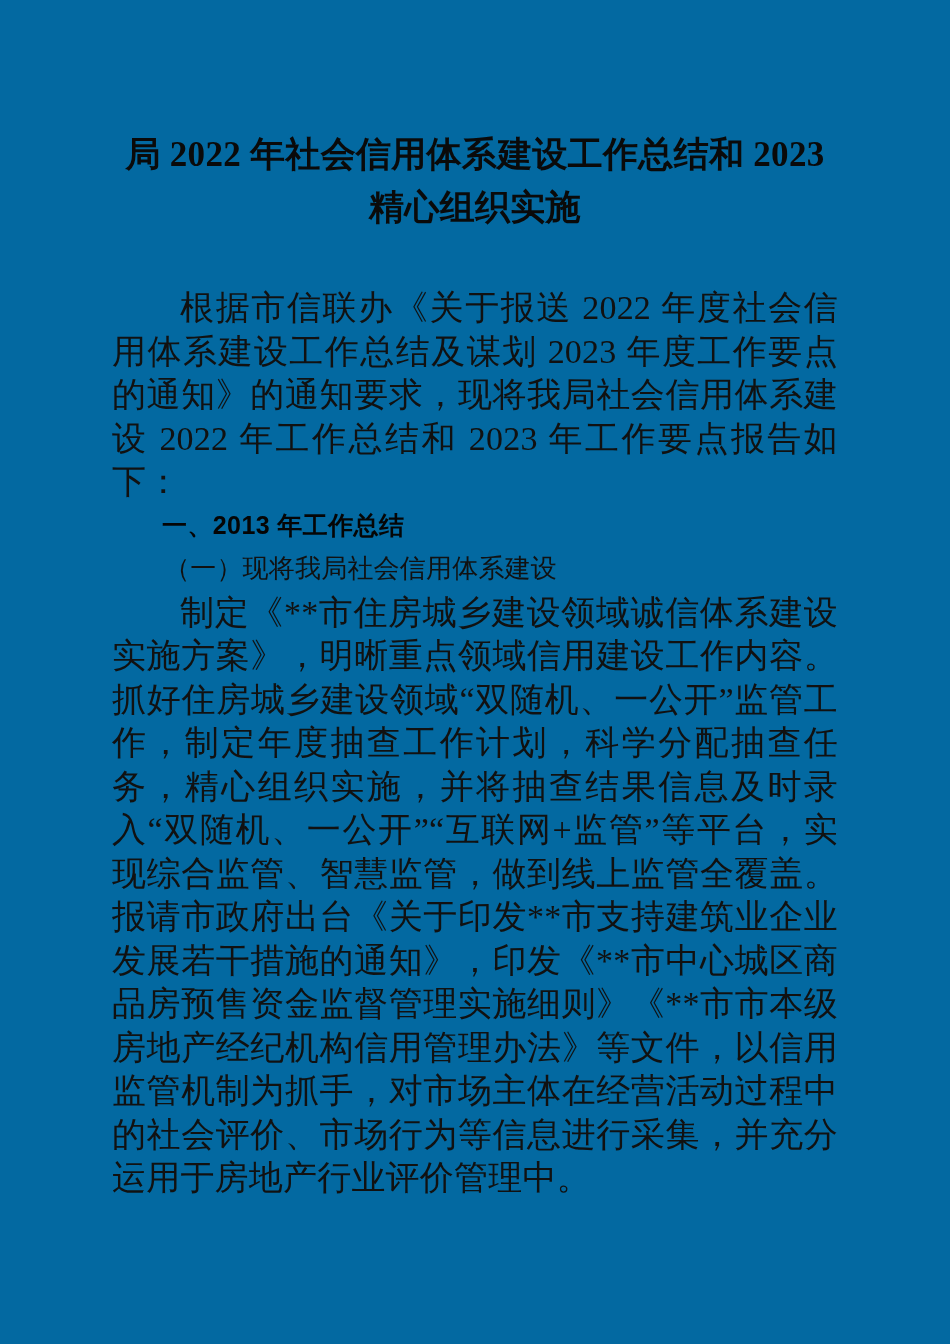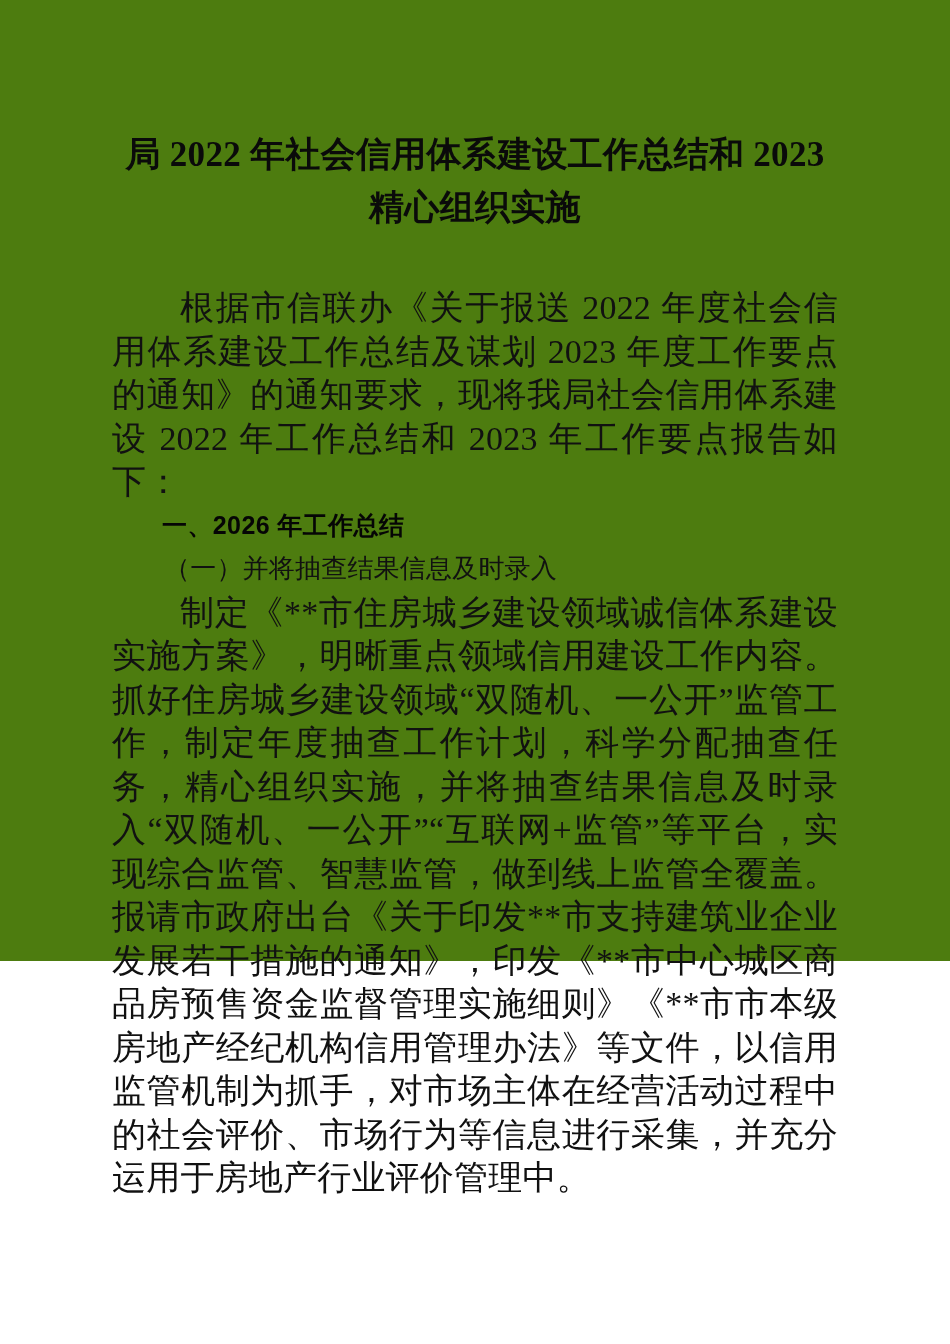"局 2022 年社会信用体系建设工作总结和 2023" .page { background: #4d7c0f -> #0369a1; height: 961px -> 1344px }
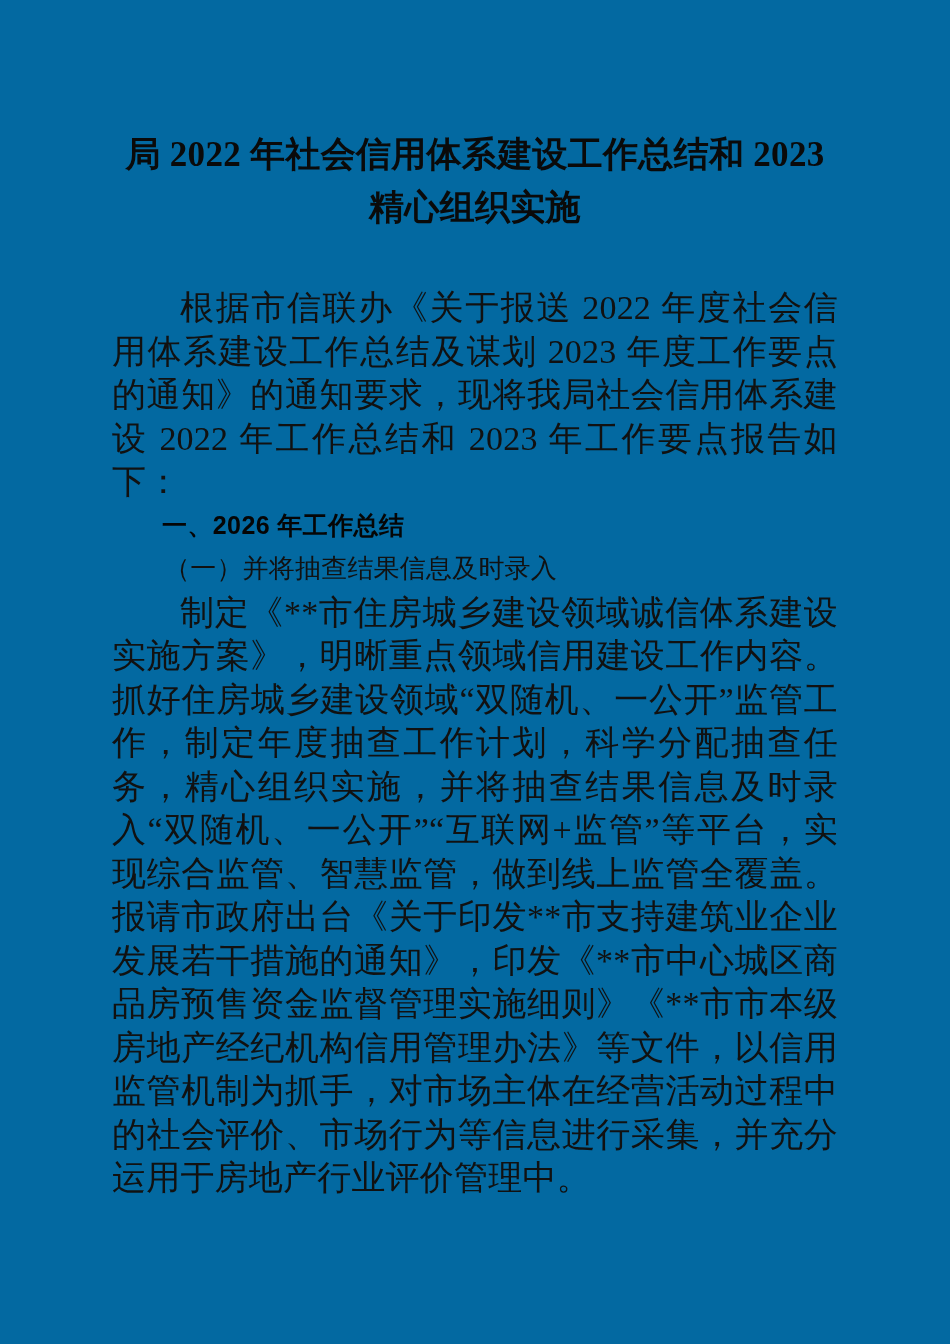"一、2026 年工作总结" p.heading-1 { text: 2026 -> 2013 }
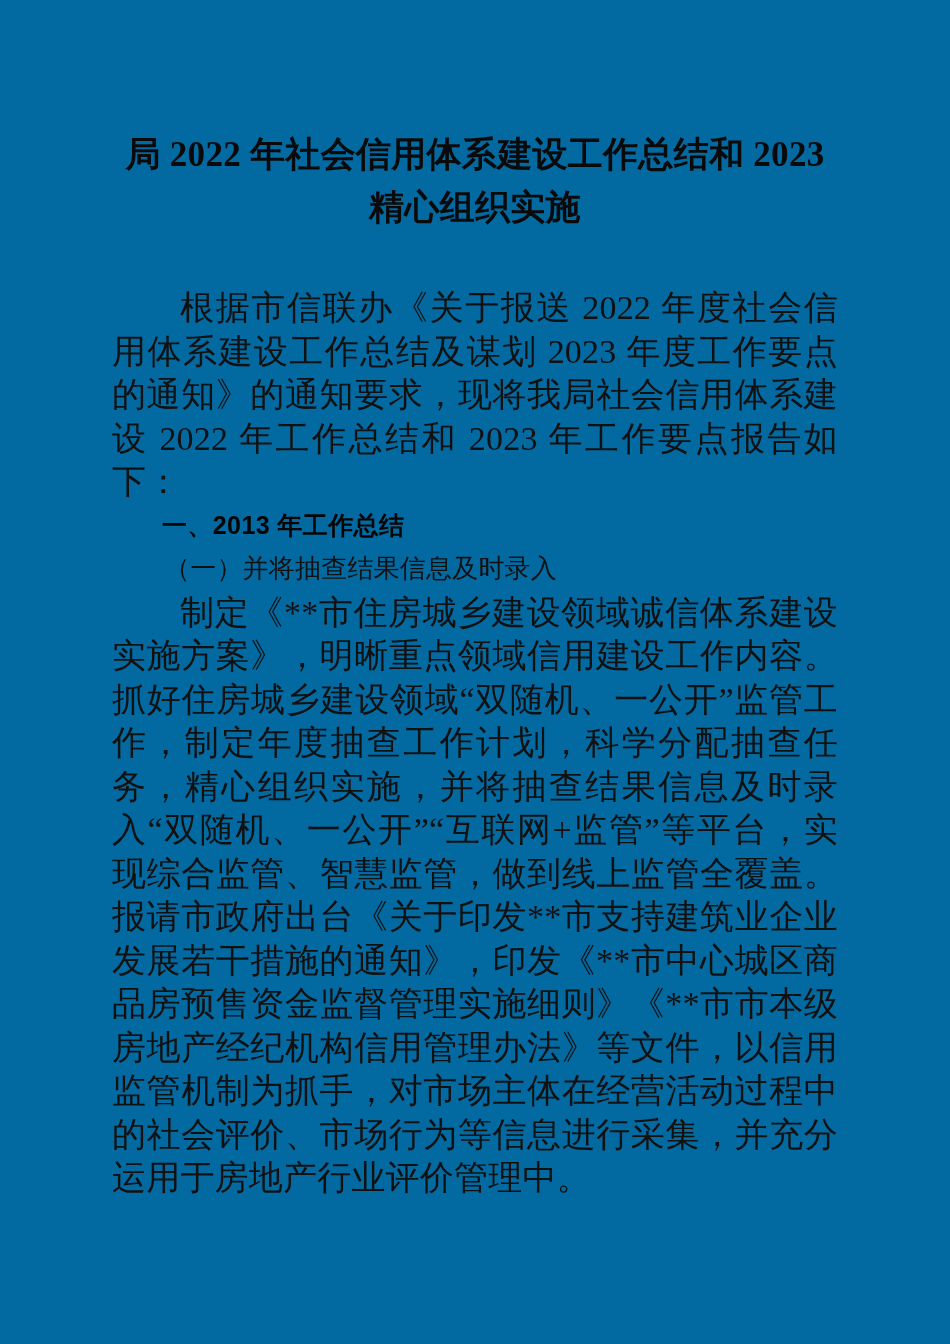"（一）并将抽查结果信息及时录入" p.heading-2 { text: 并将抽查结果信息及时录入 -> 现将我局社会信用体系建设 }
